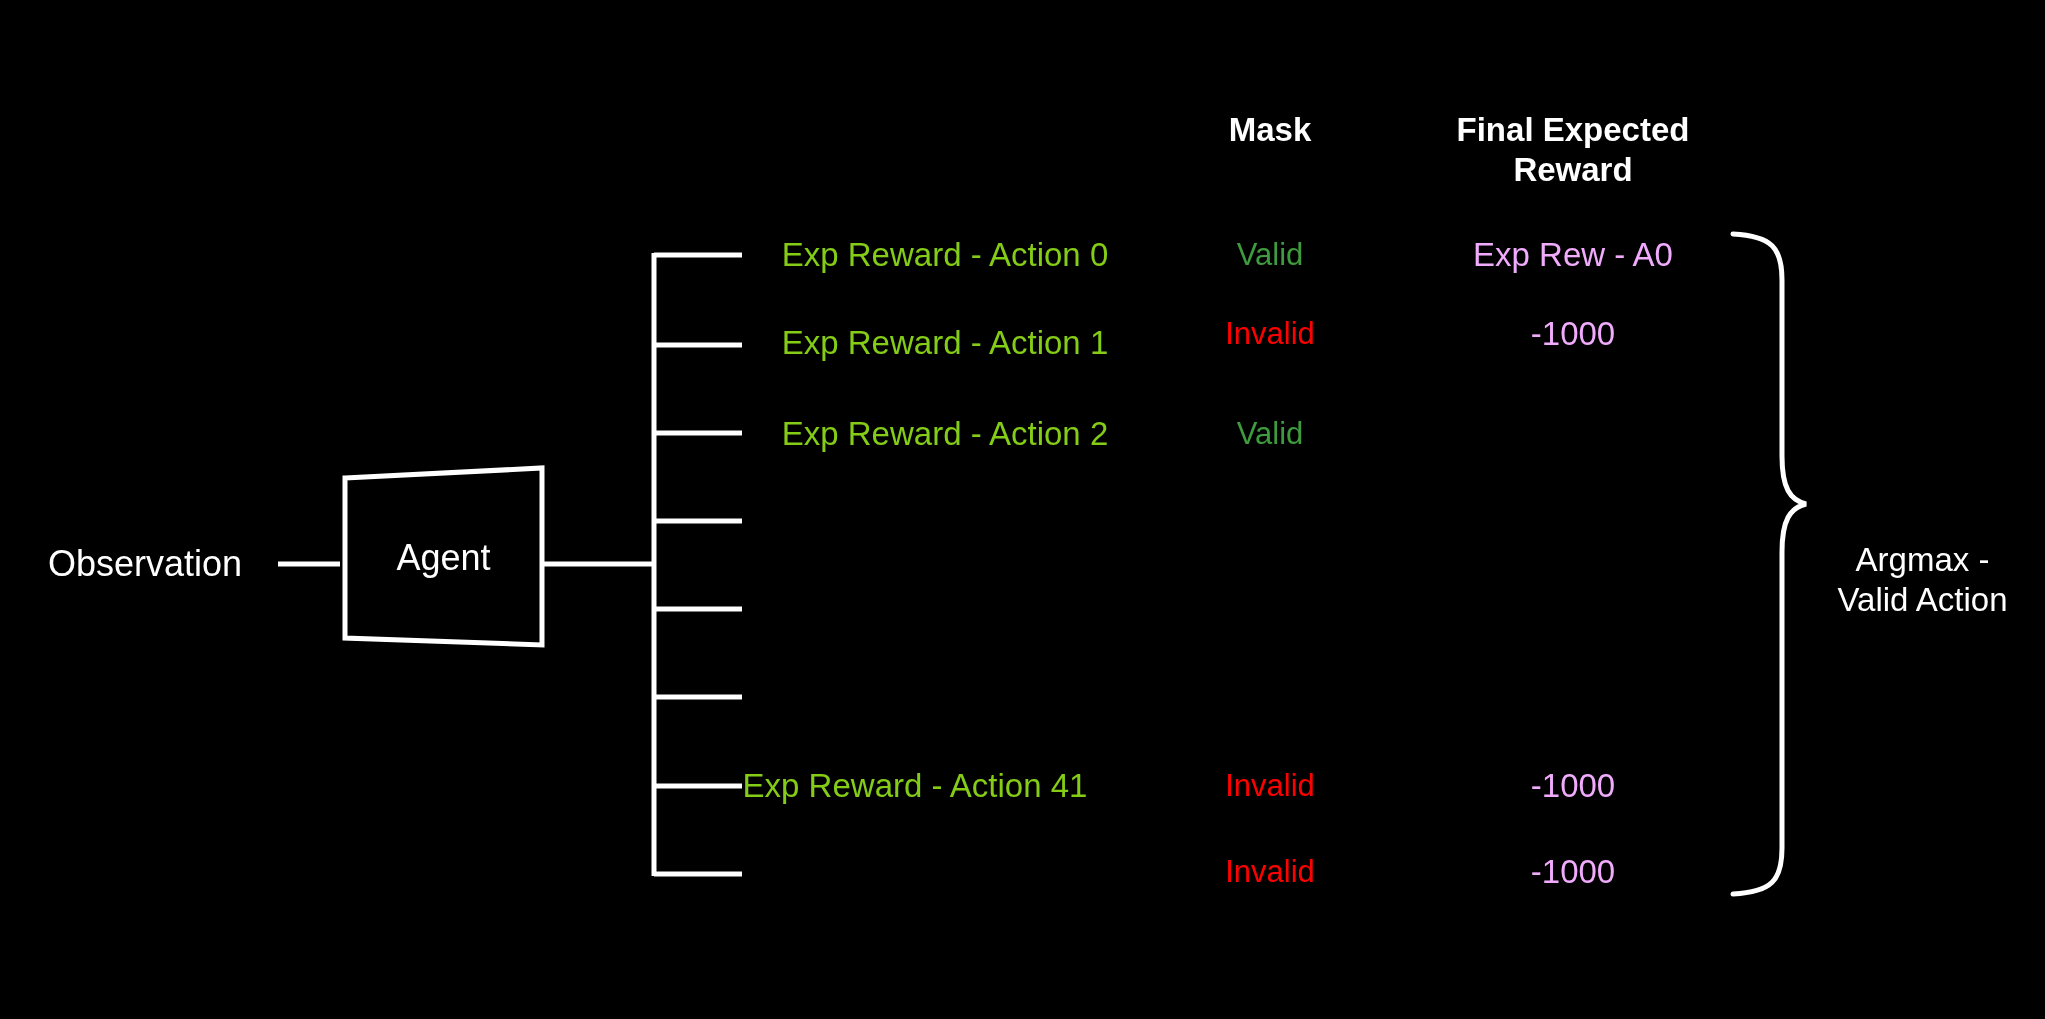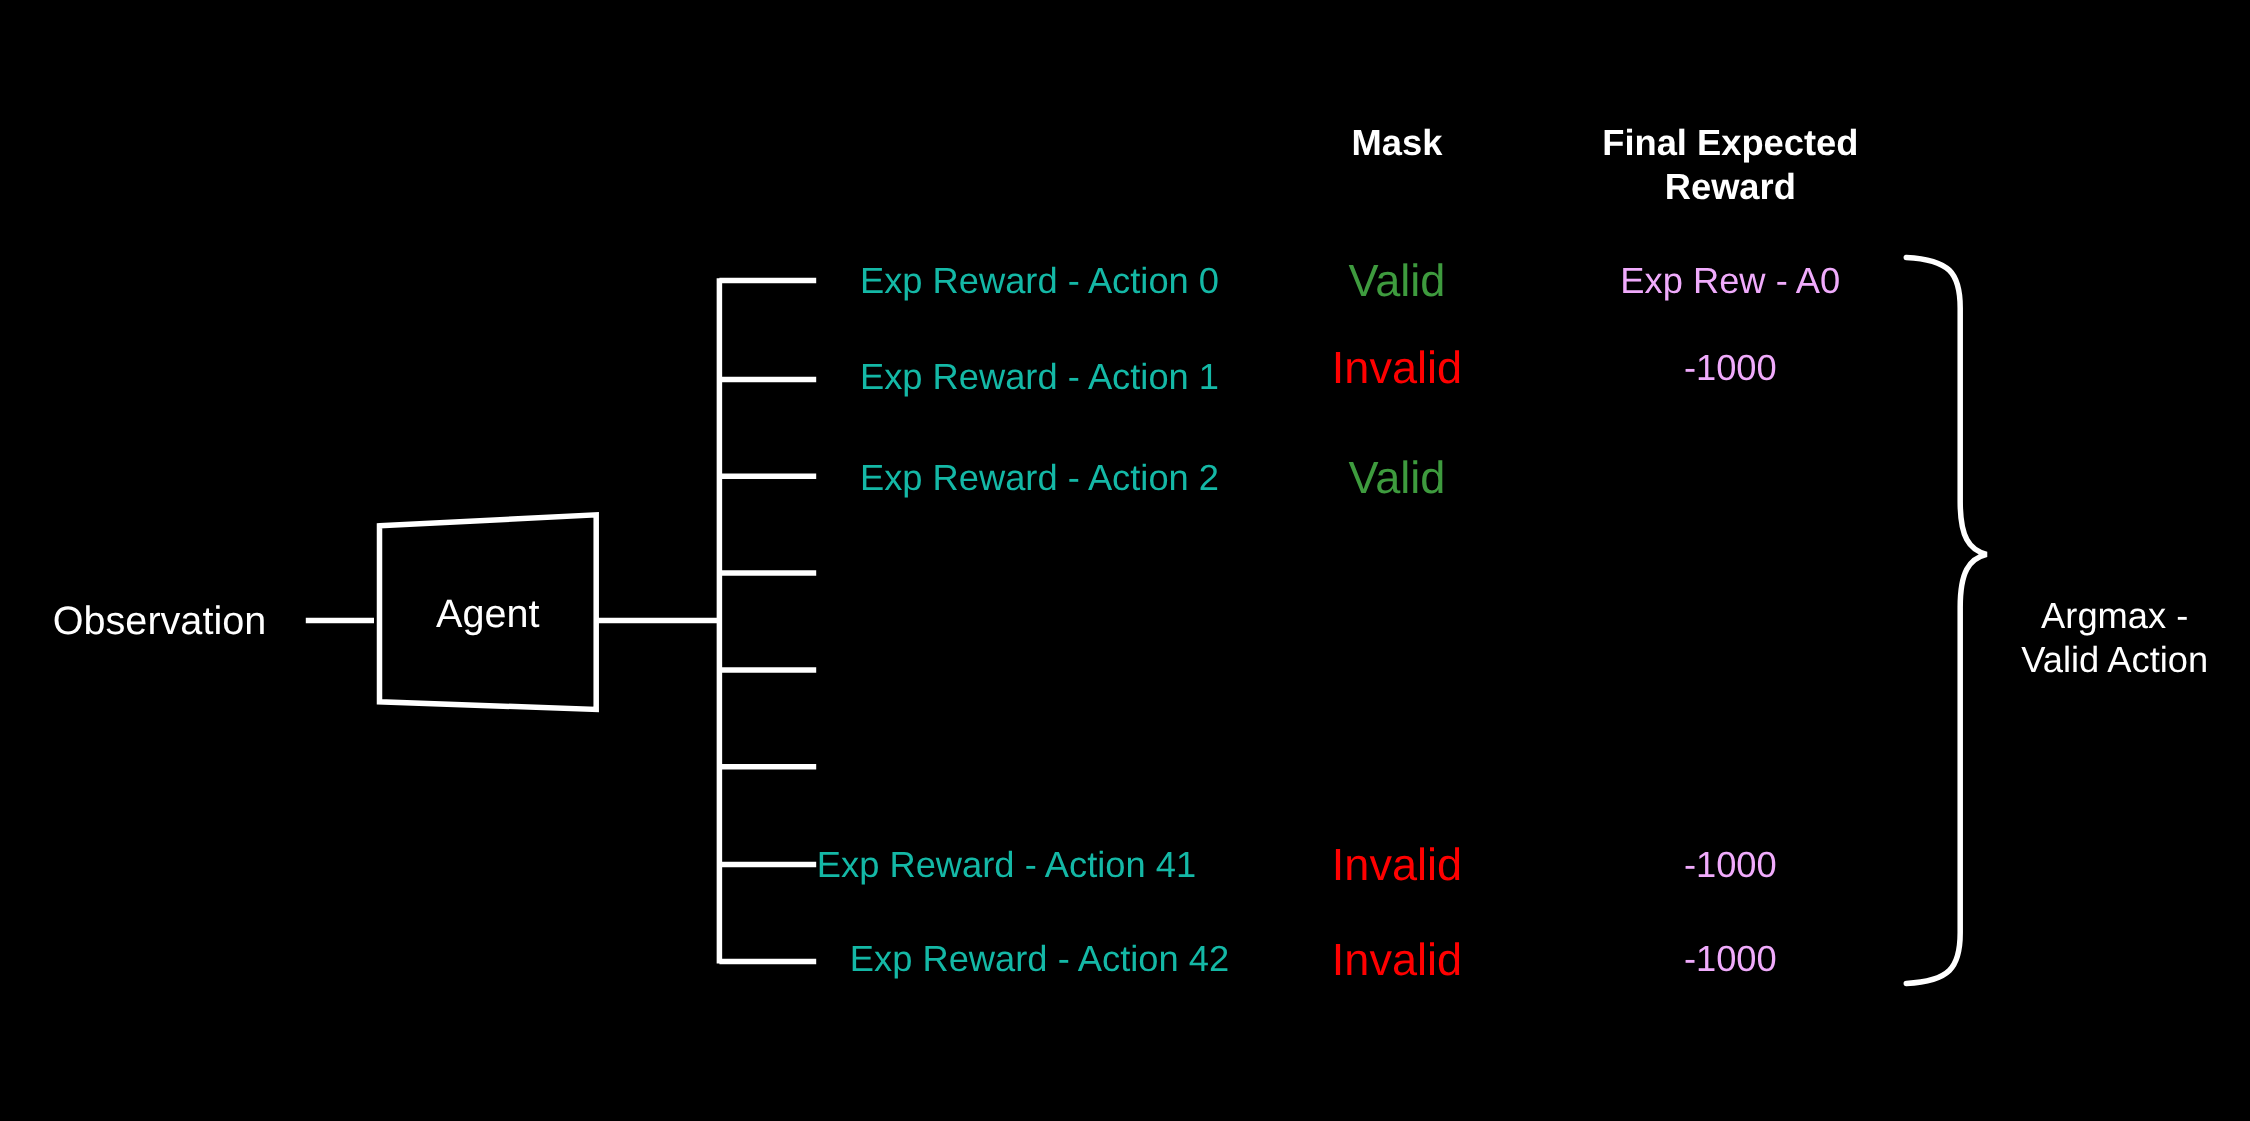"Exp Reward - Action 0" .row-label { color: #14b8a6 -> #84cc16 }
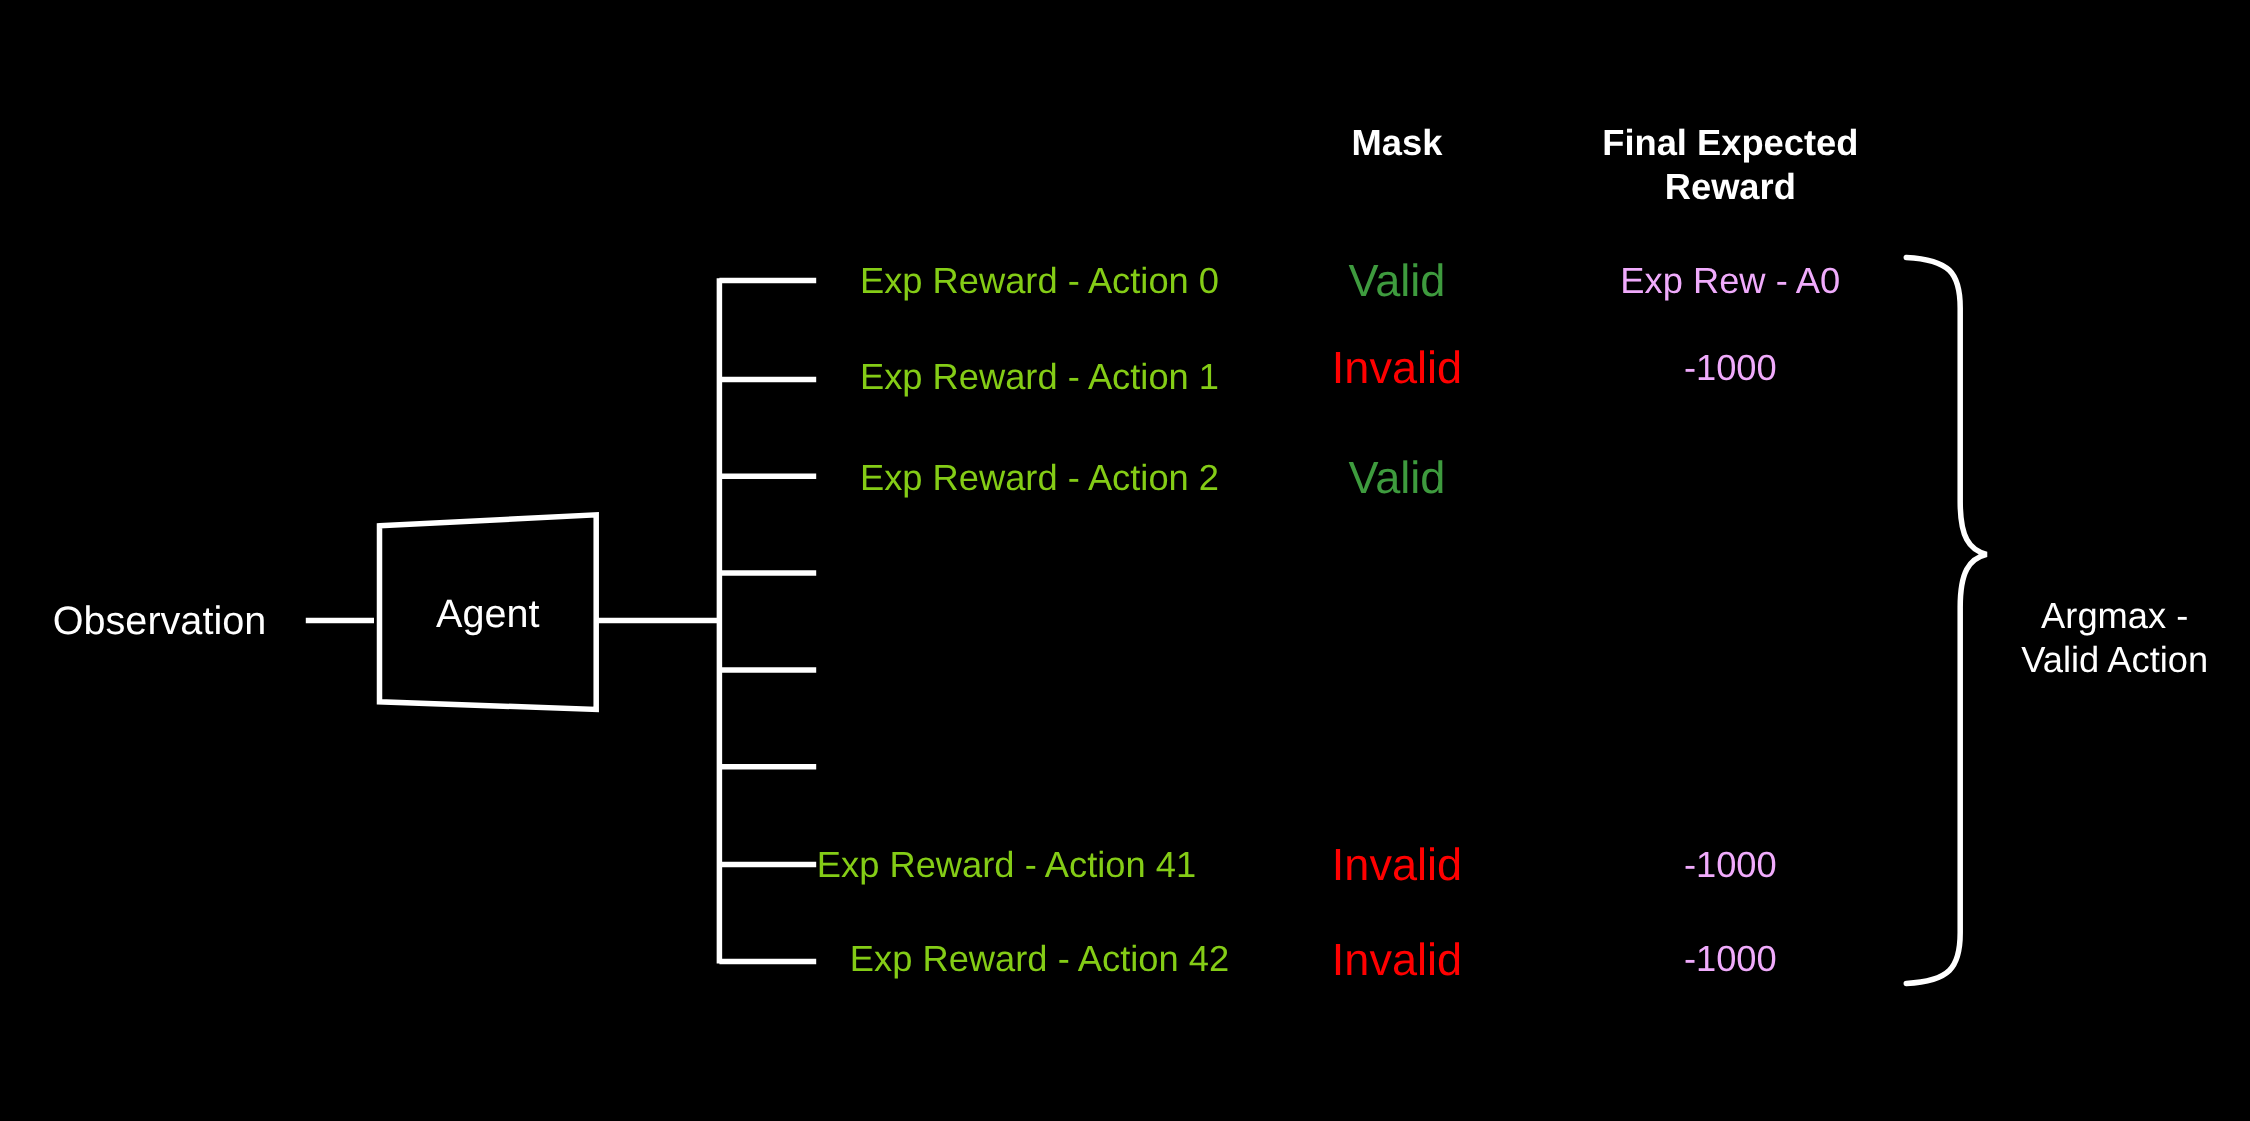"Valid" .mask-cell { font-size: 41px -> 31px }
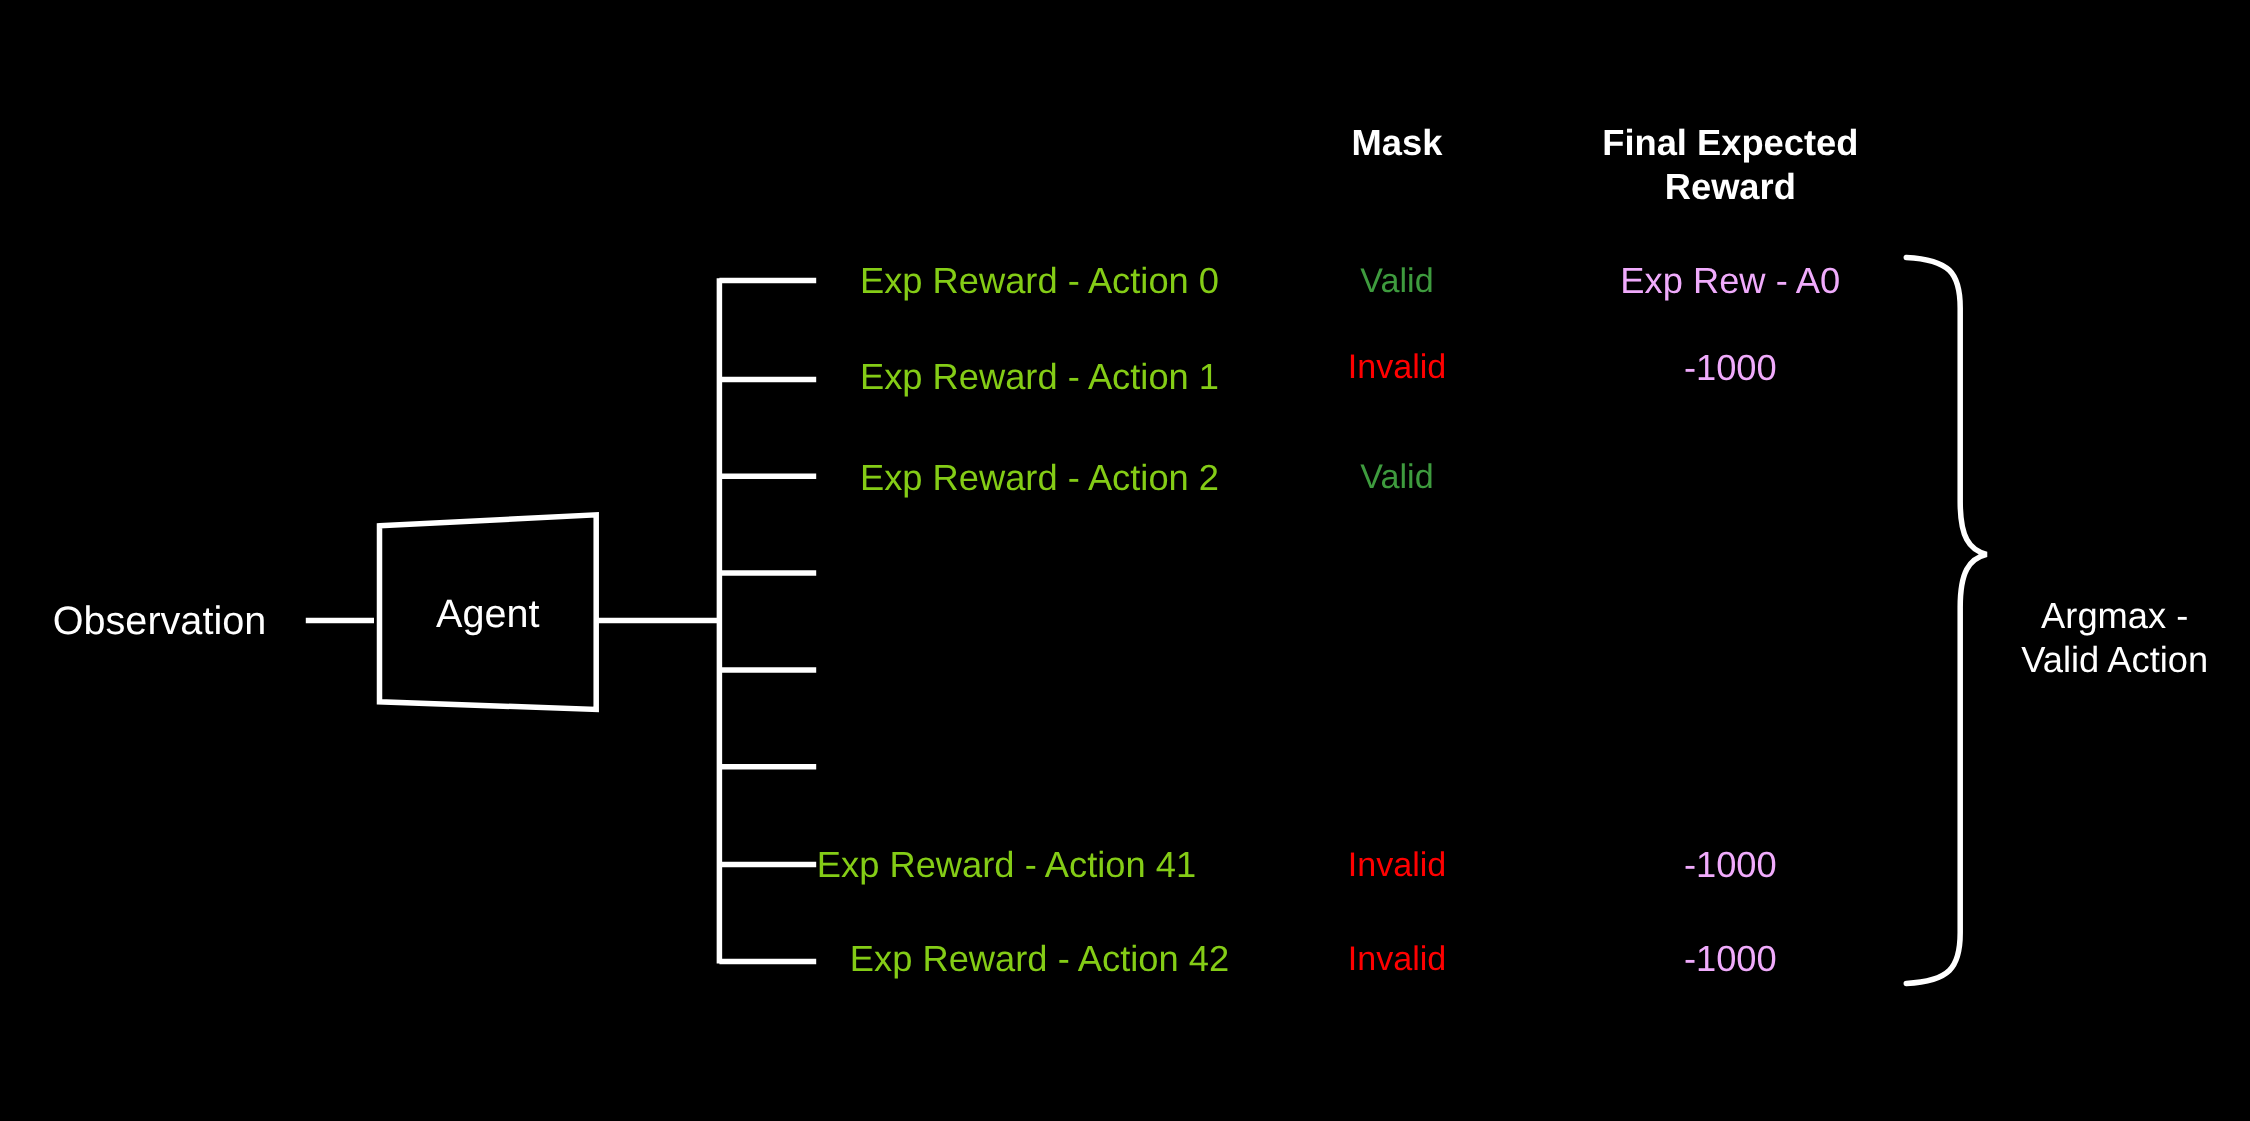"Exp Reward - Action 42" div.abs { html: <div>Exp Reward - Action 42</div> -> none }
